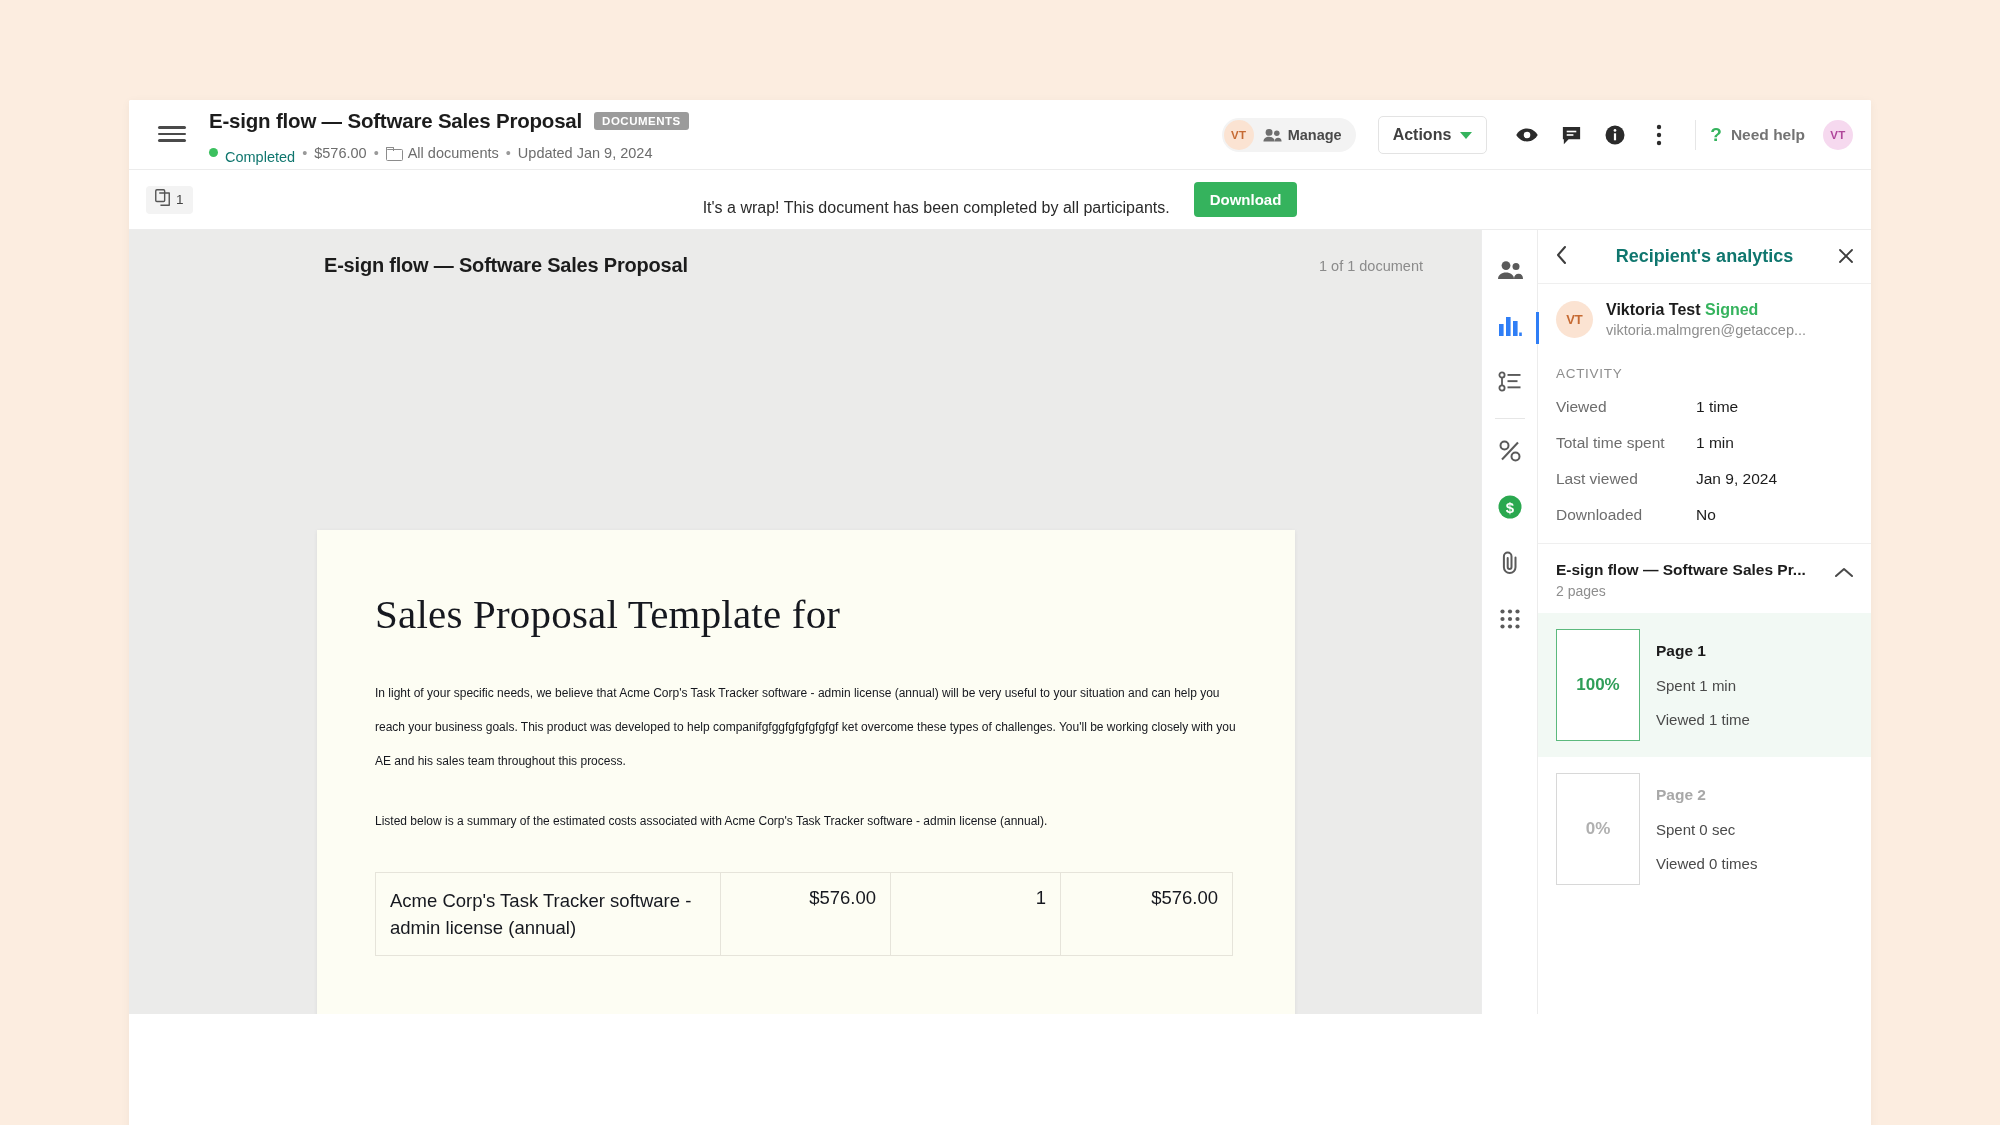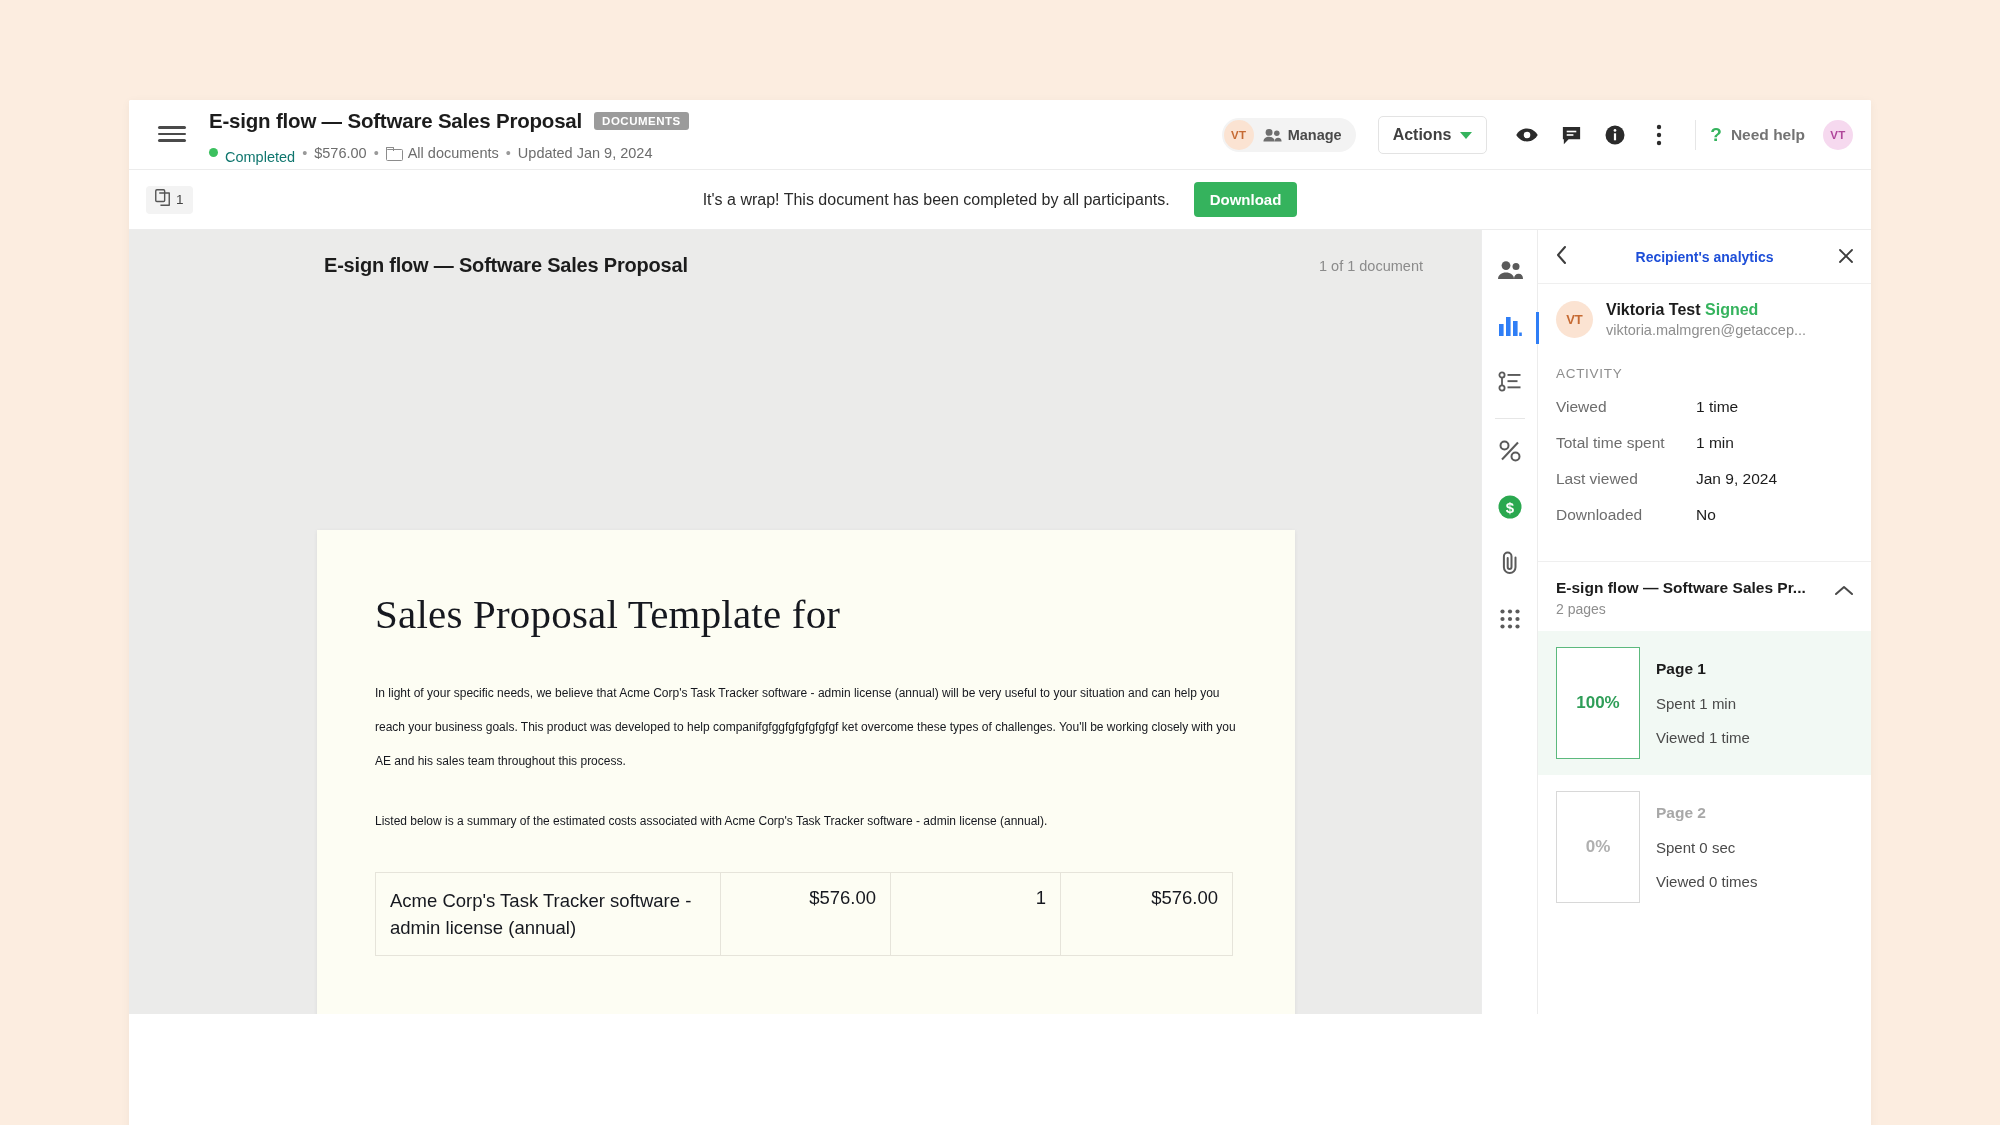"It's a wrap! This document" #banner-center { align-items: center -> flex-end }
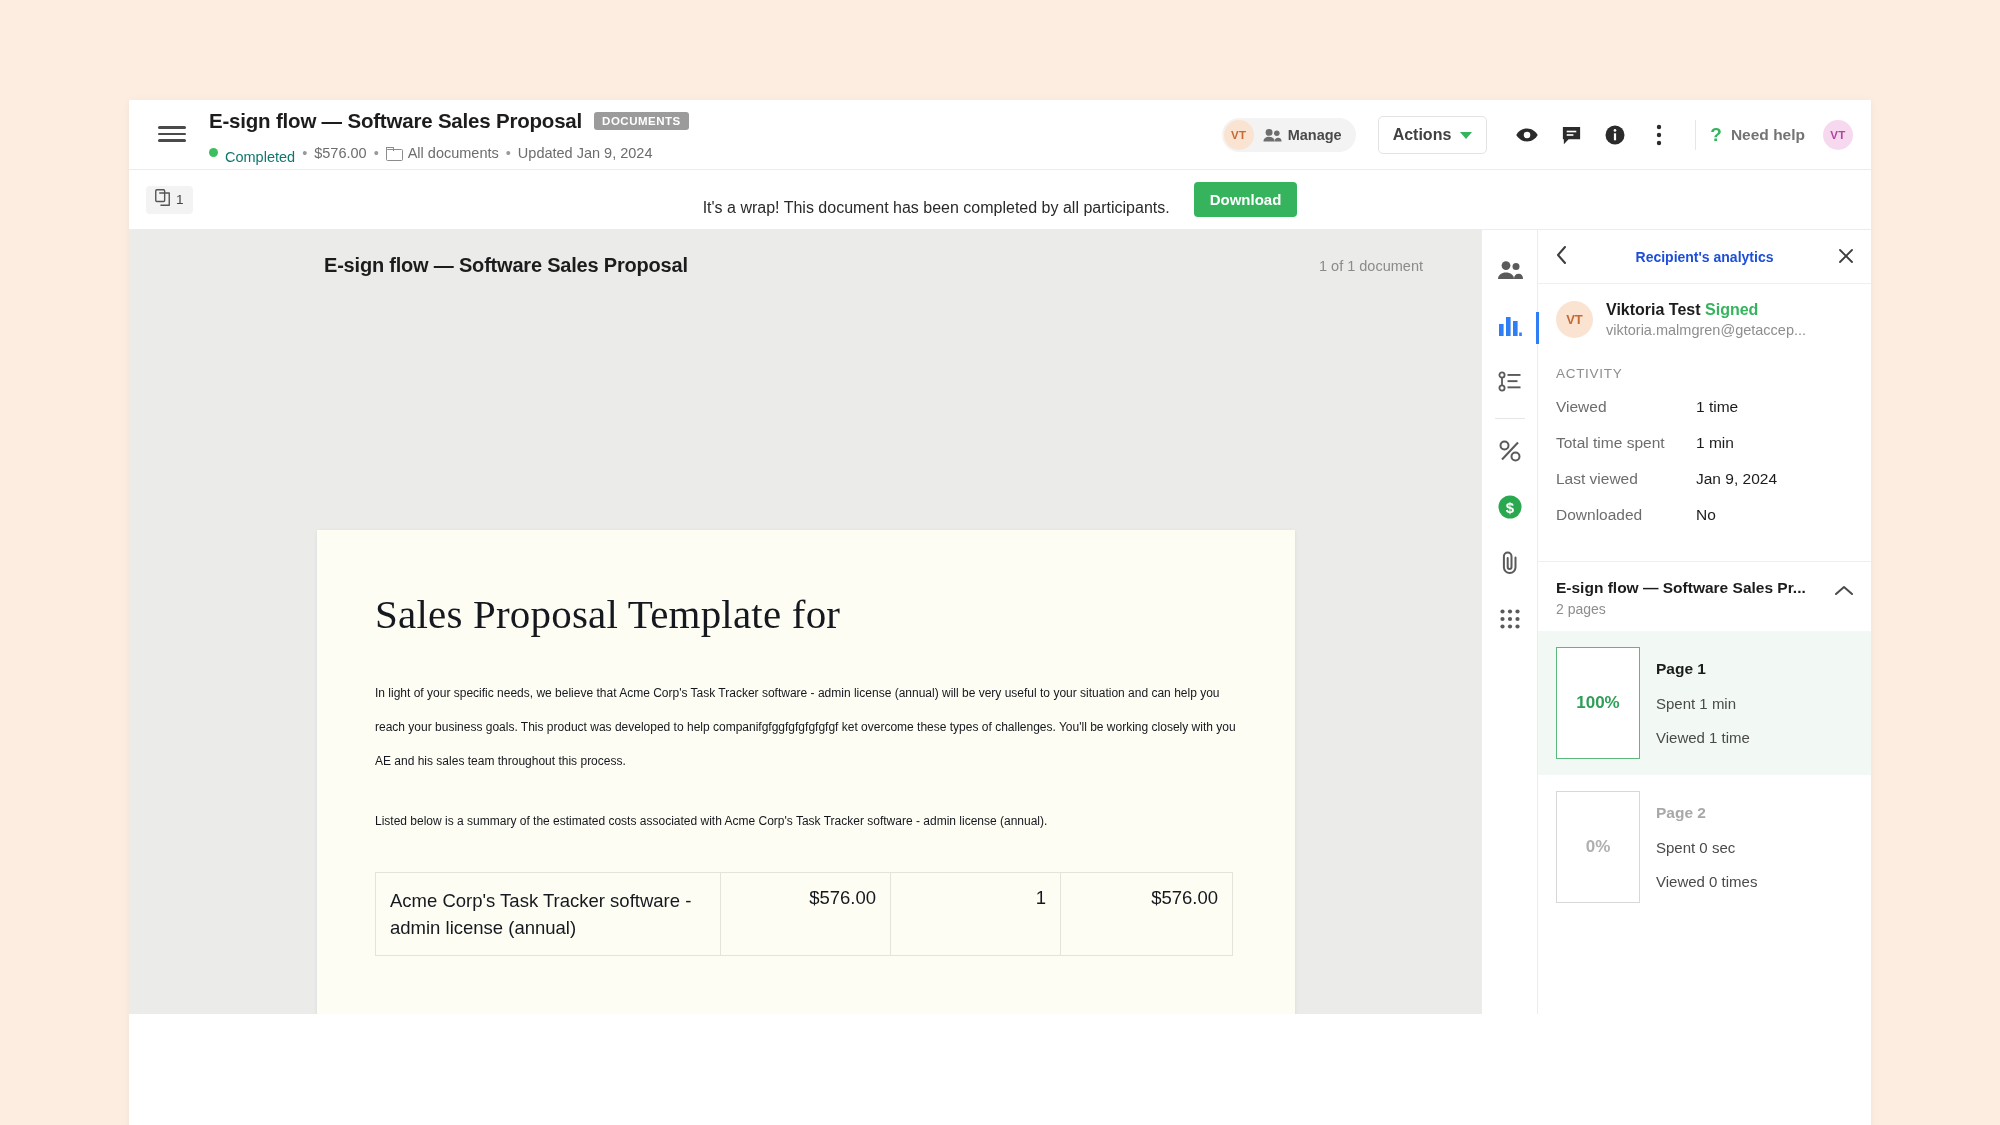"Recipient's analytics" #panel-title { color: #1d4ed8 -> #0f766e; font-size: 14px -> 18px }
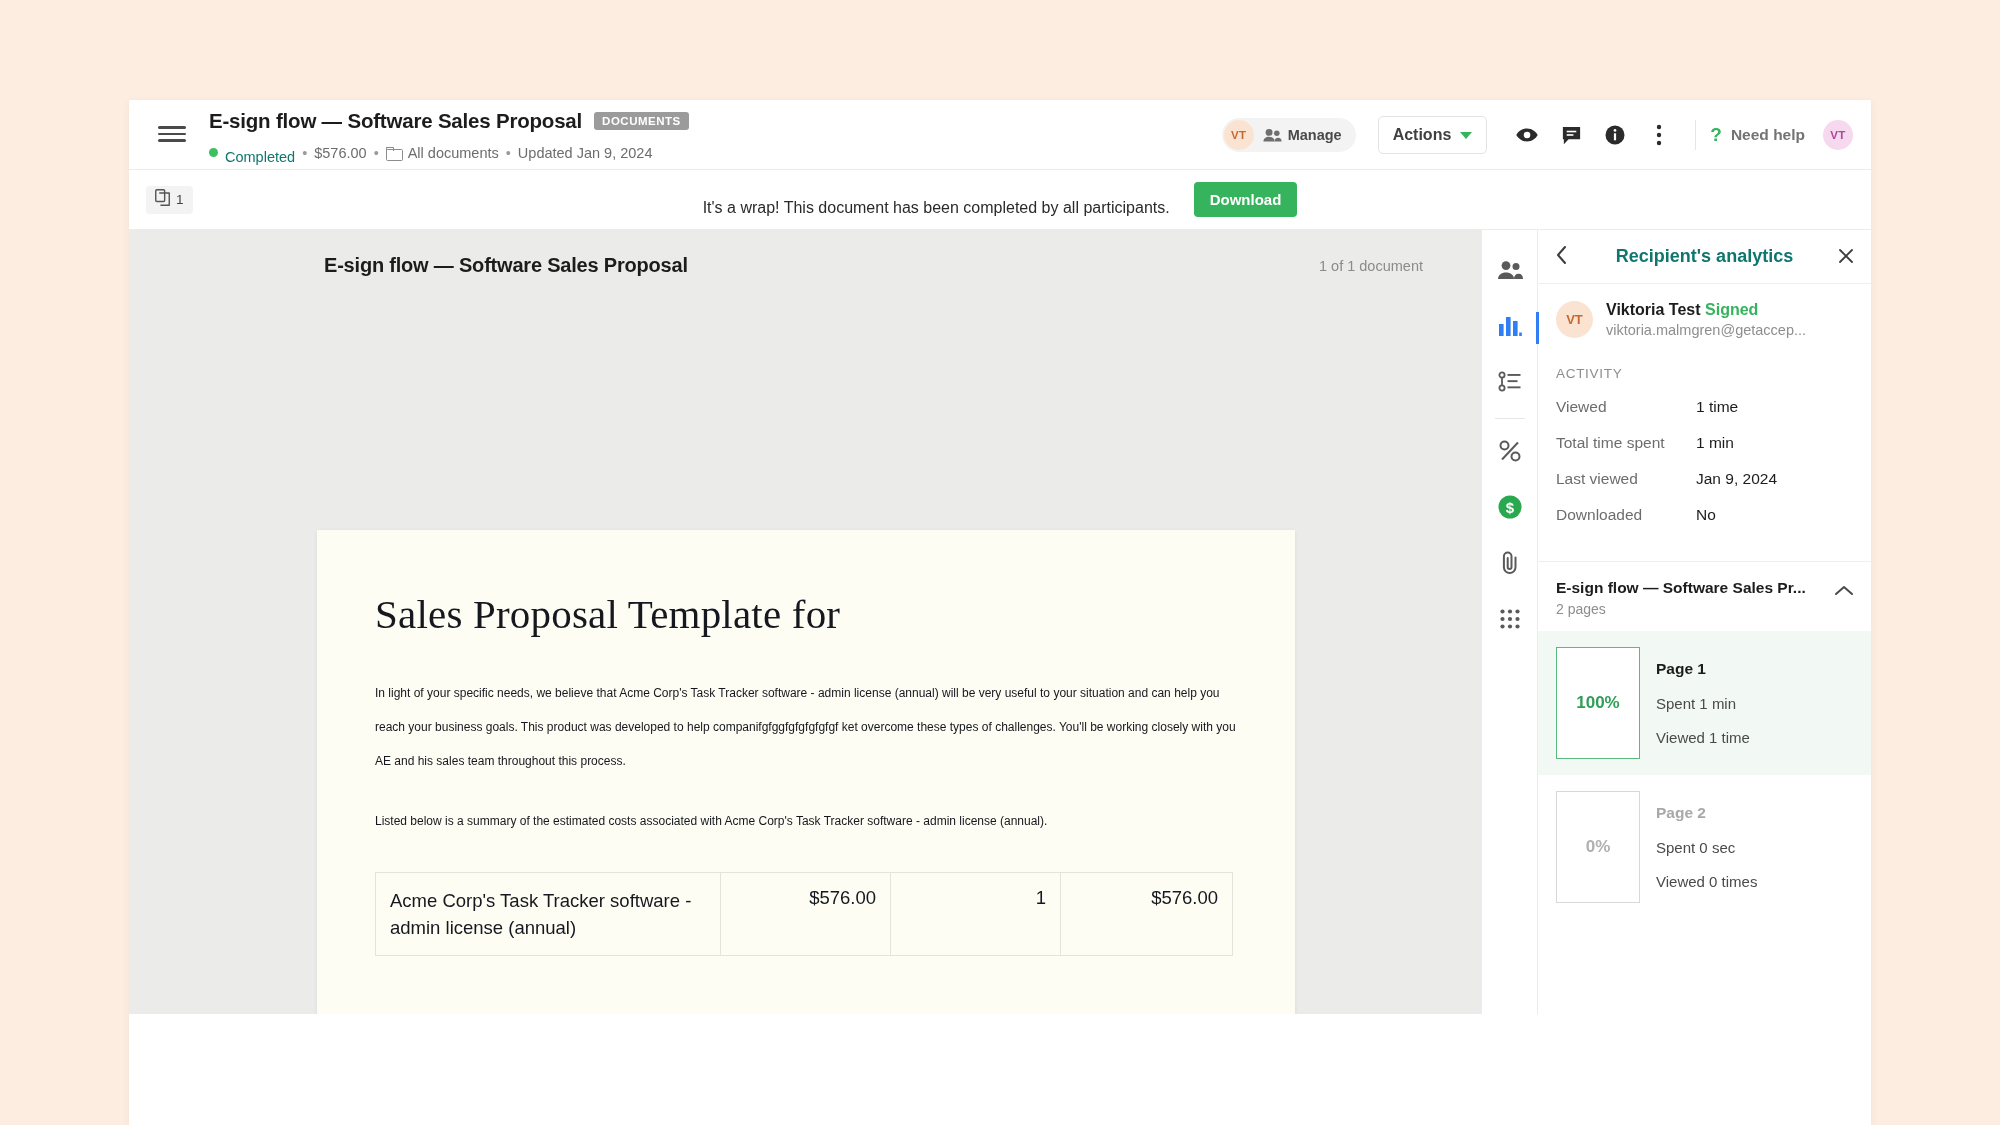"E-sign flow — Software Sales Pr..." #doc-pages-head { margin-top: 28px -> 10px }
